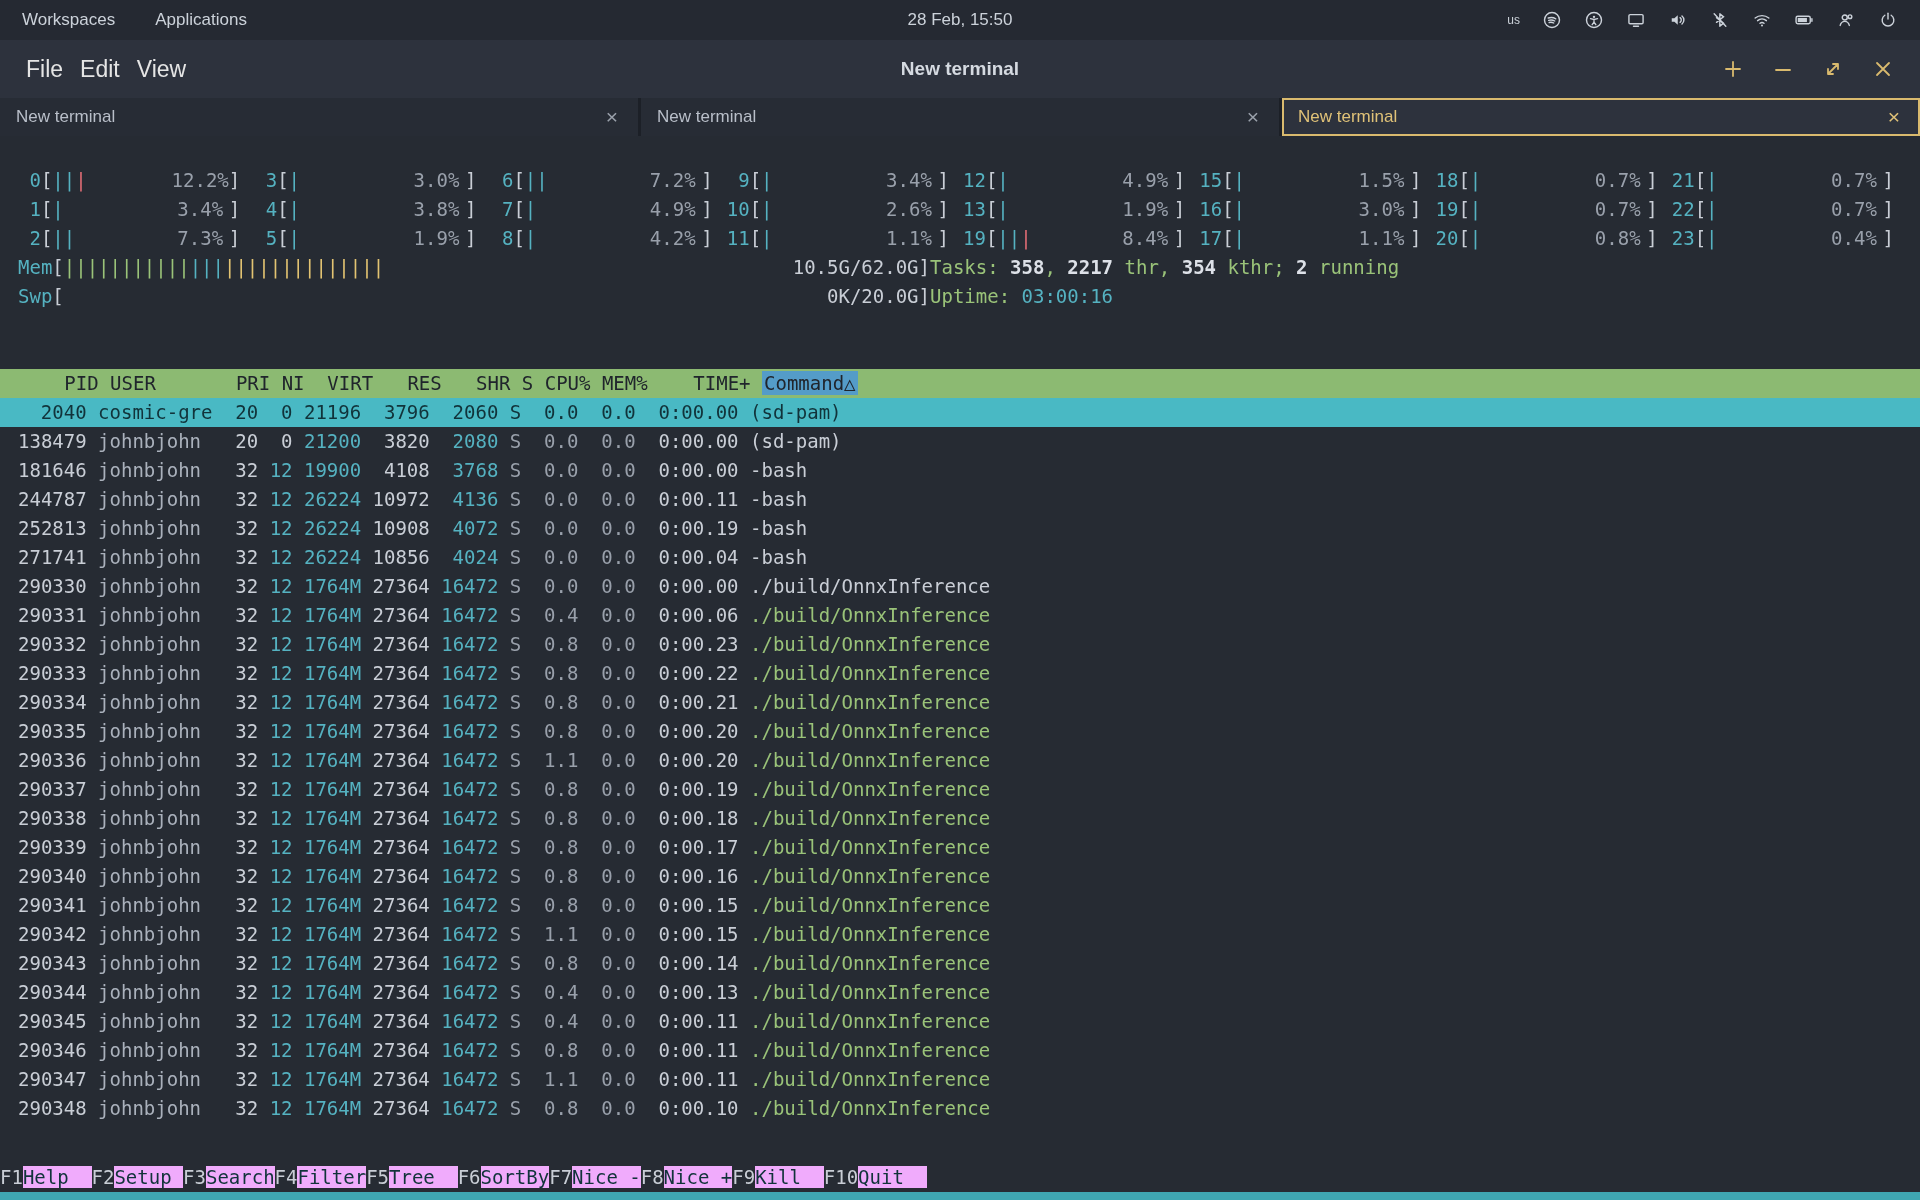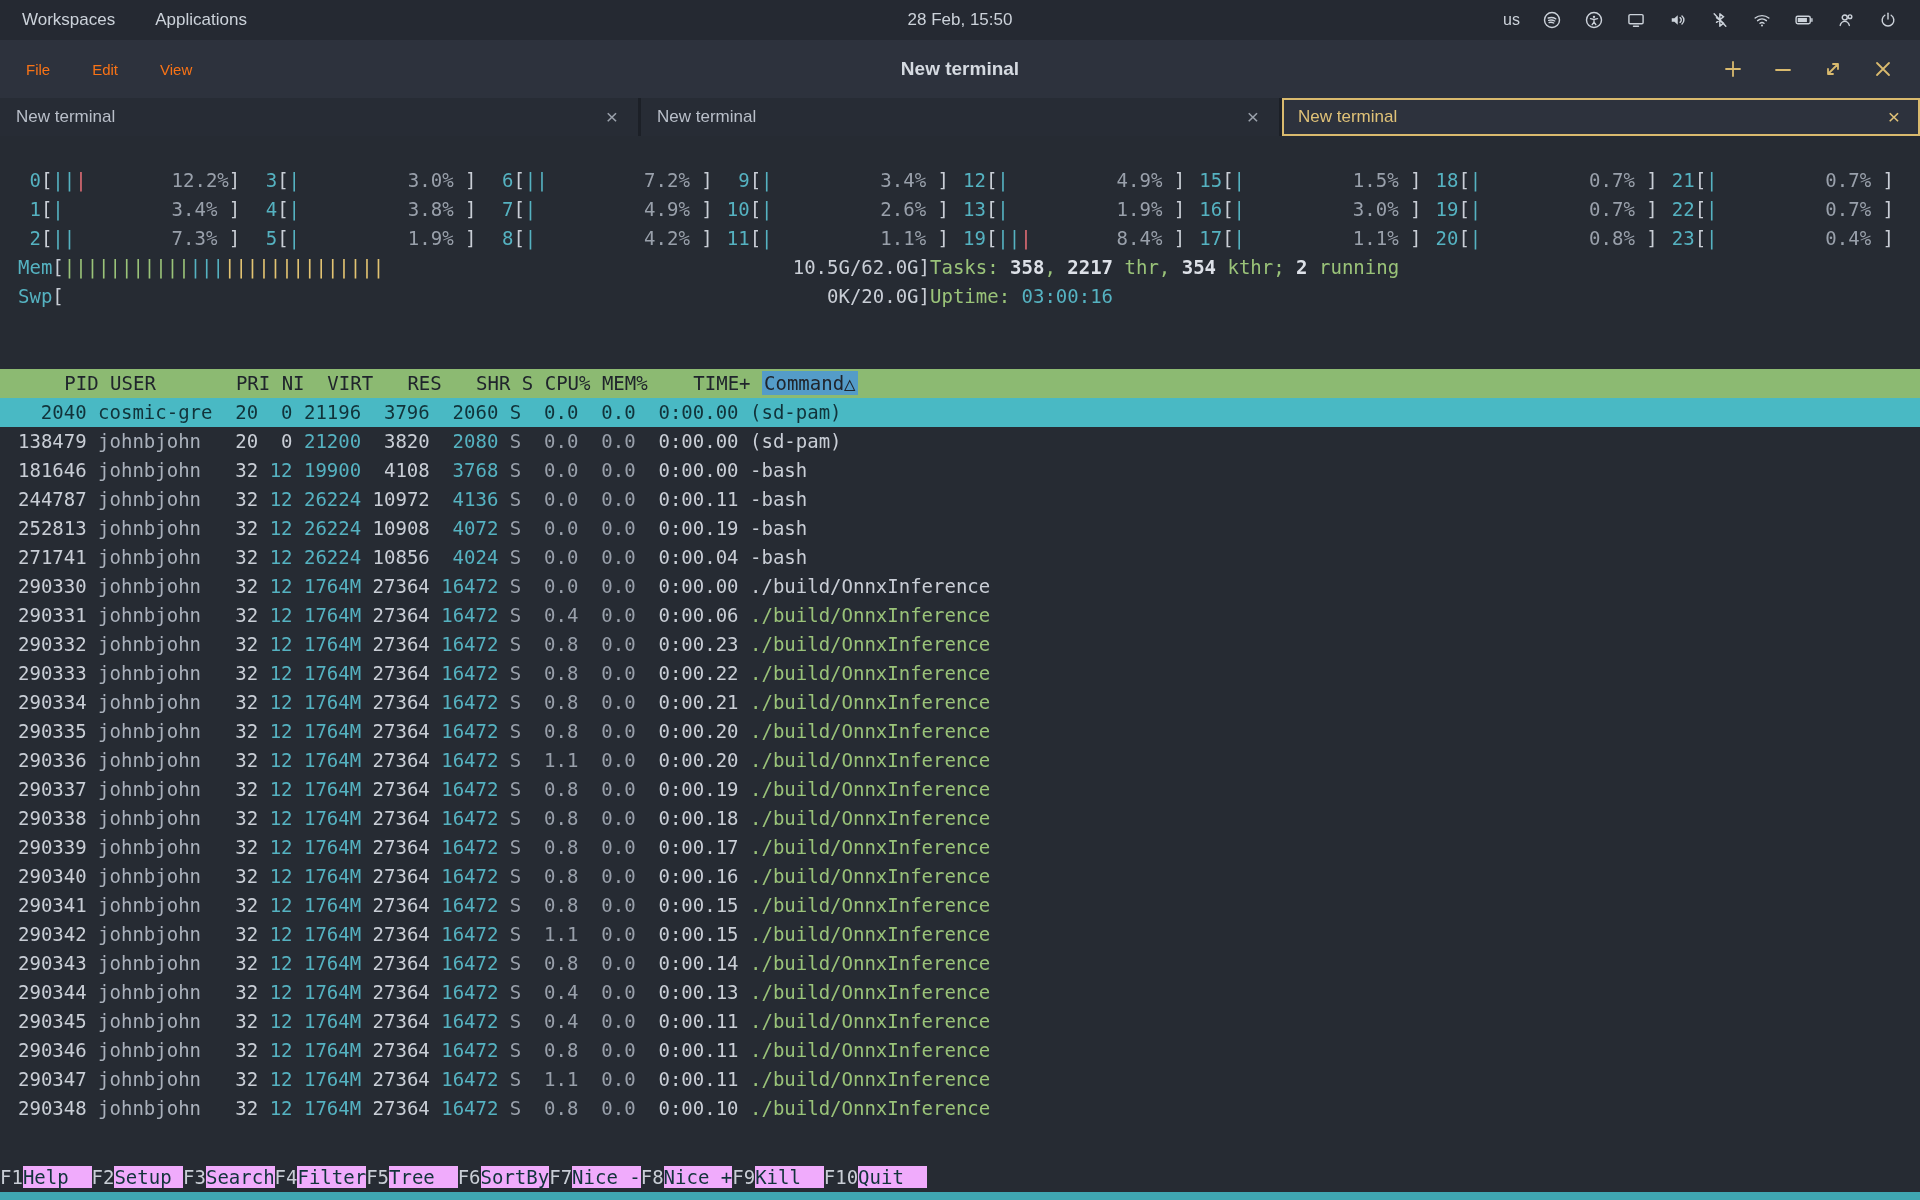"us" .kbd { font-size: 16px -> 12px }
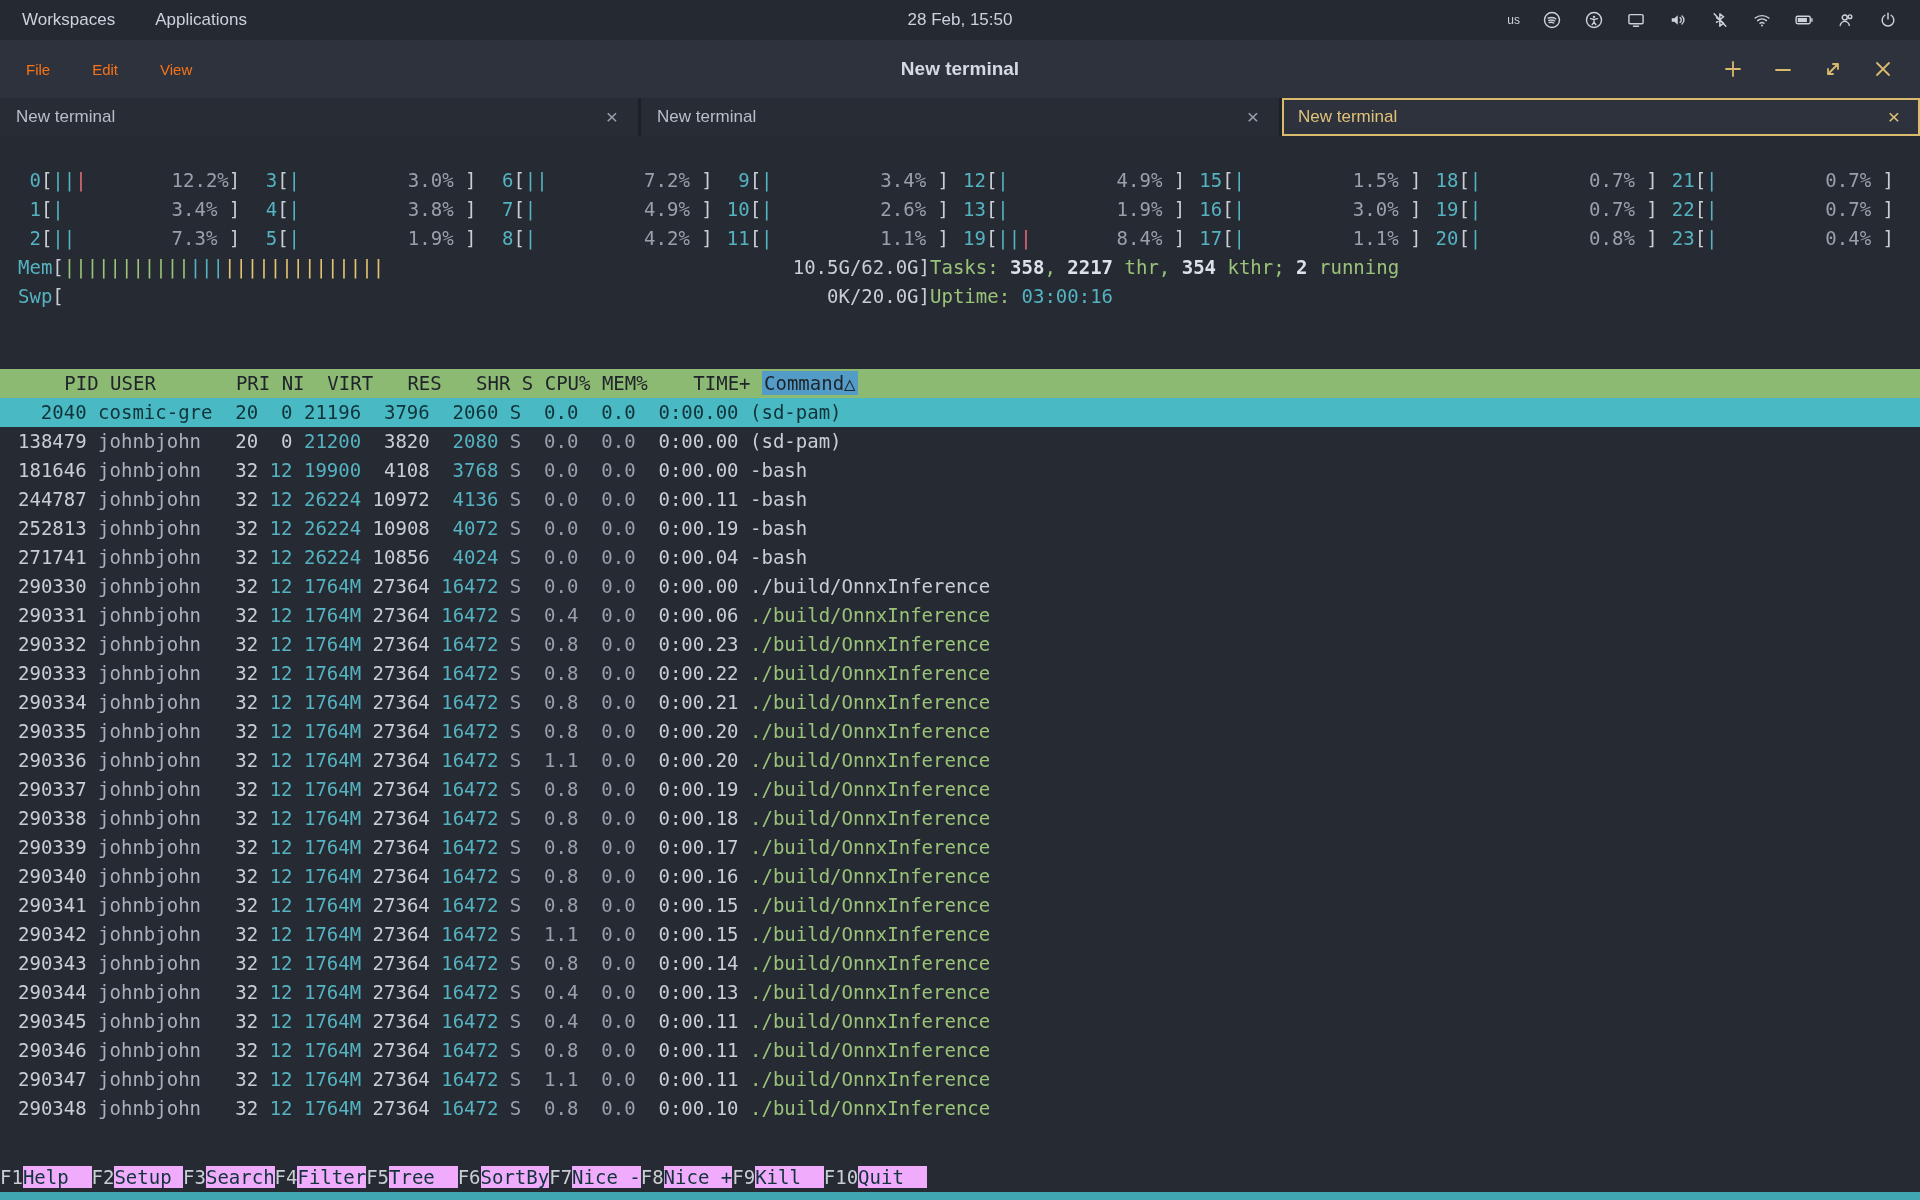"File" .menus { color: #f97316 -> #e5e5e5; font-size: 15px -> 23px; gap: 42px -> 17px }
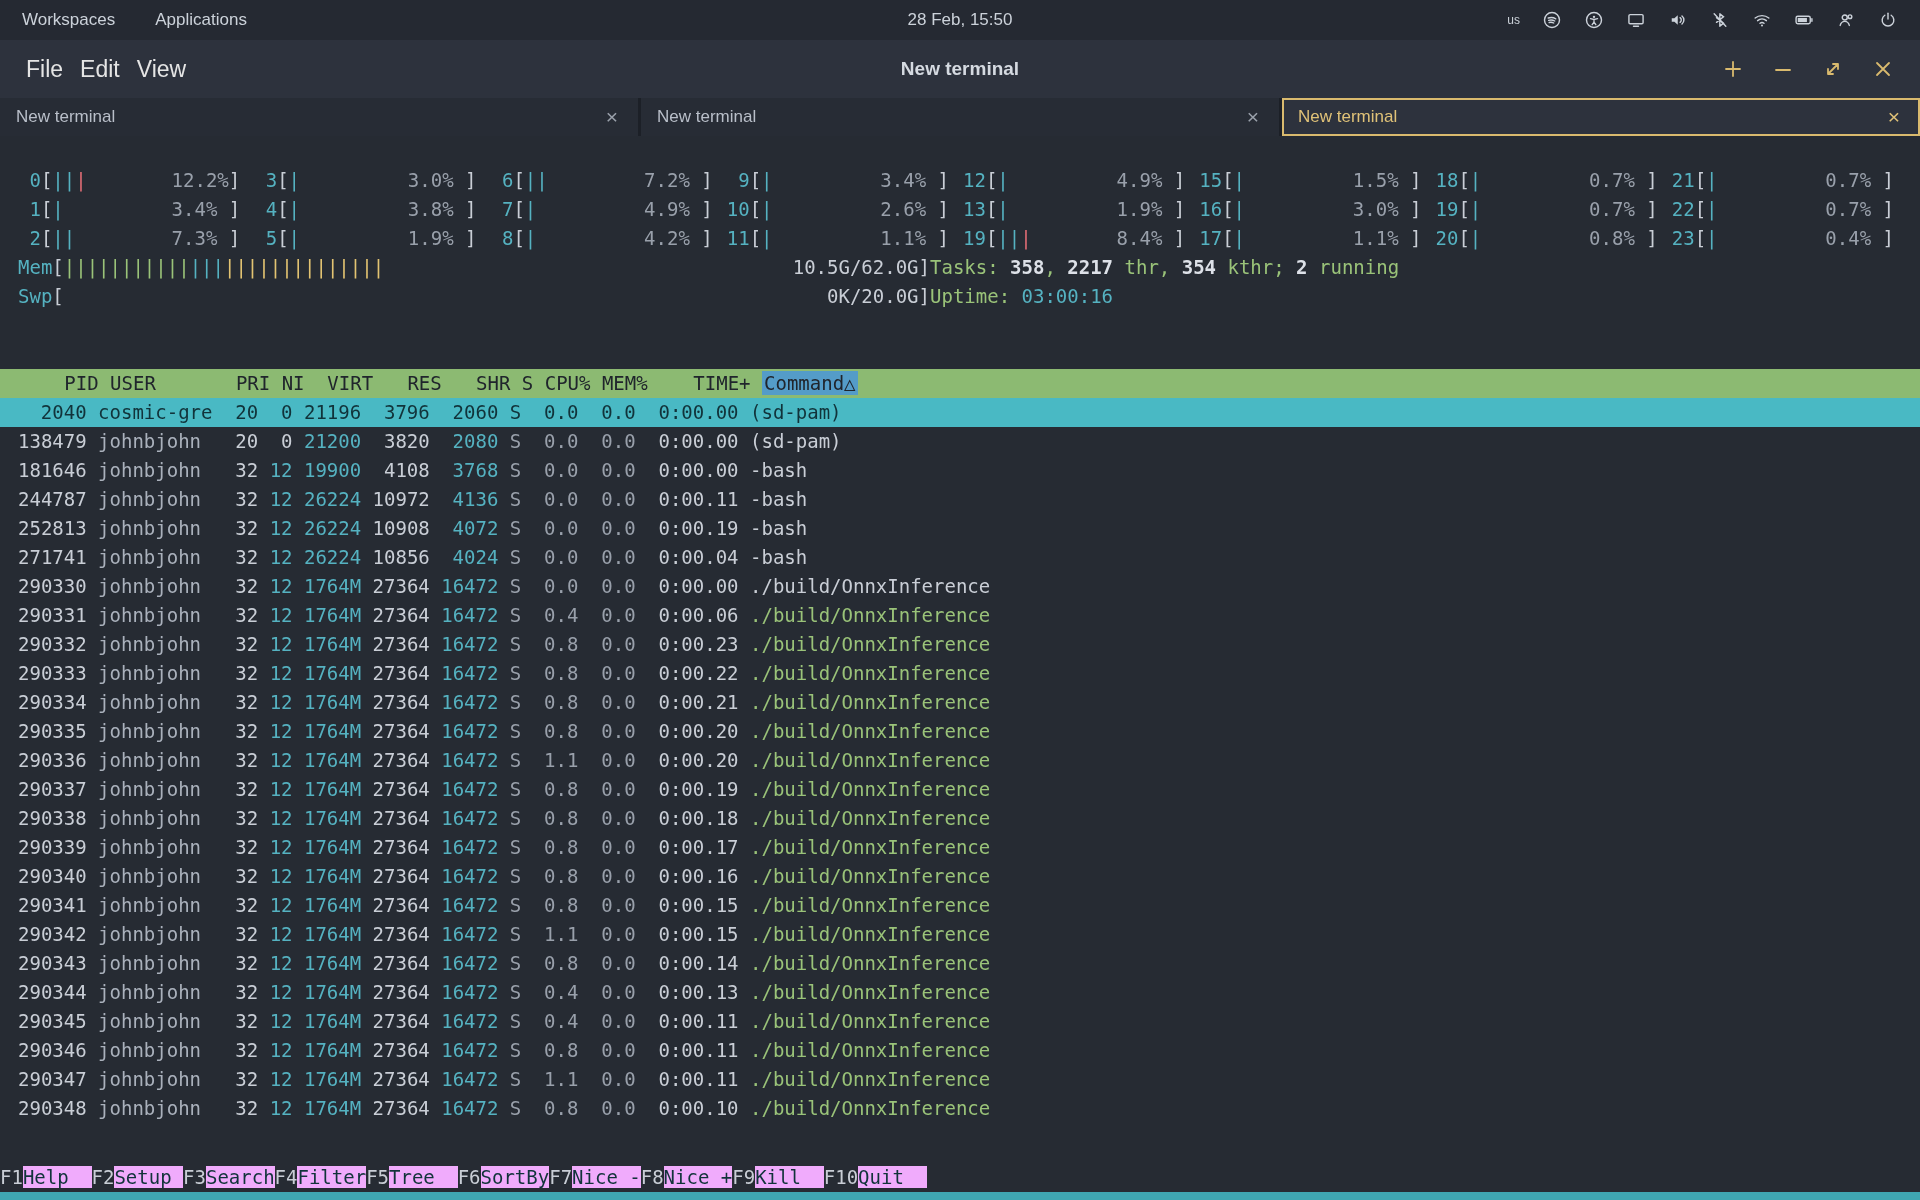"12.2%" .cpu-pct { text-align: left -> center }
